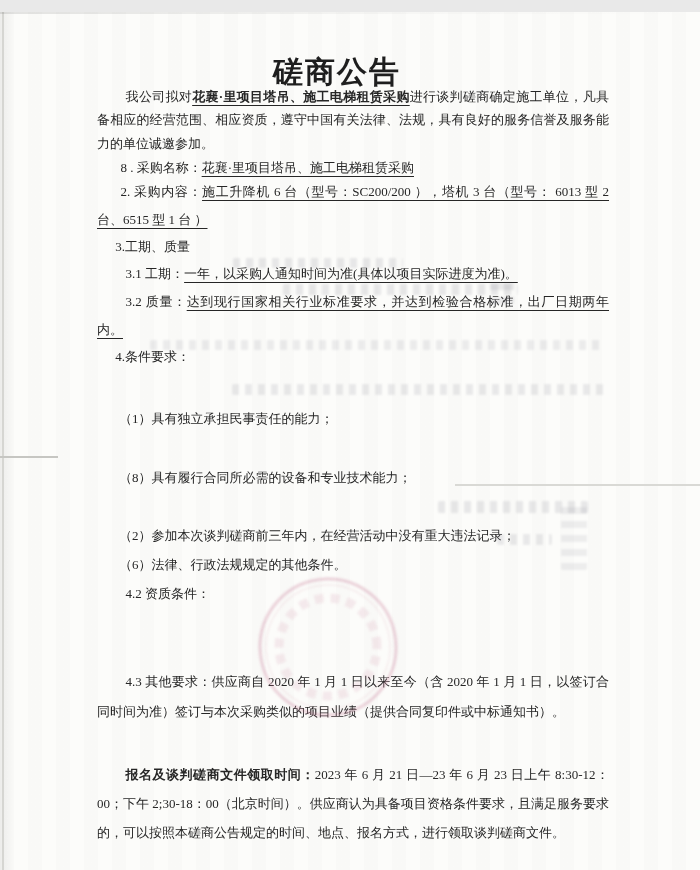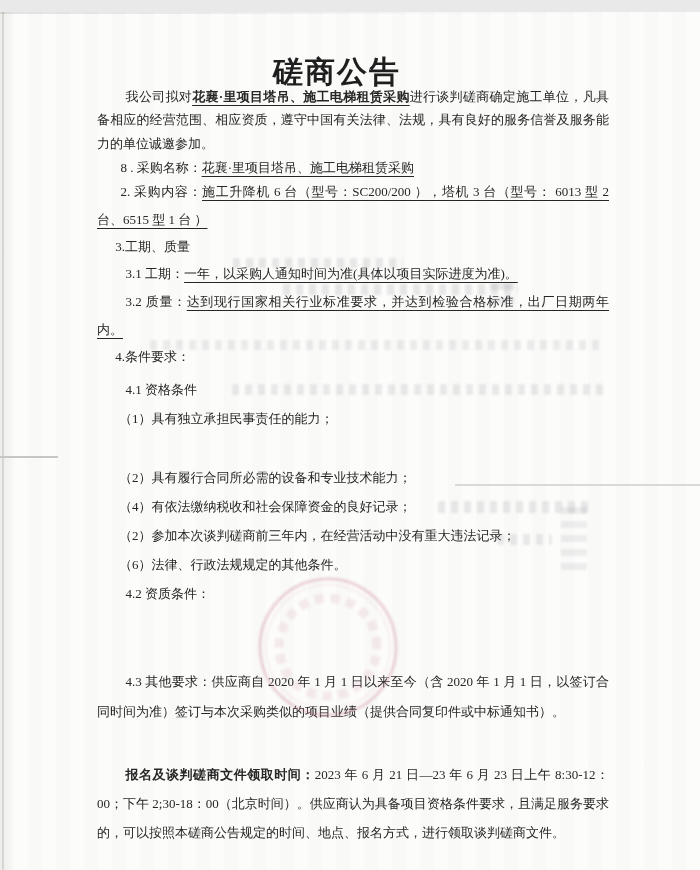"4.1 资格条件" p.blk { html: <p>4.1 资格条件</p> -> none }
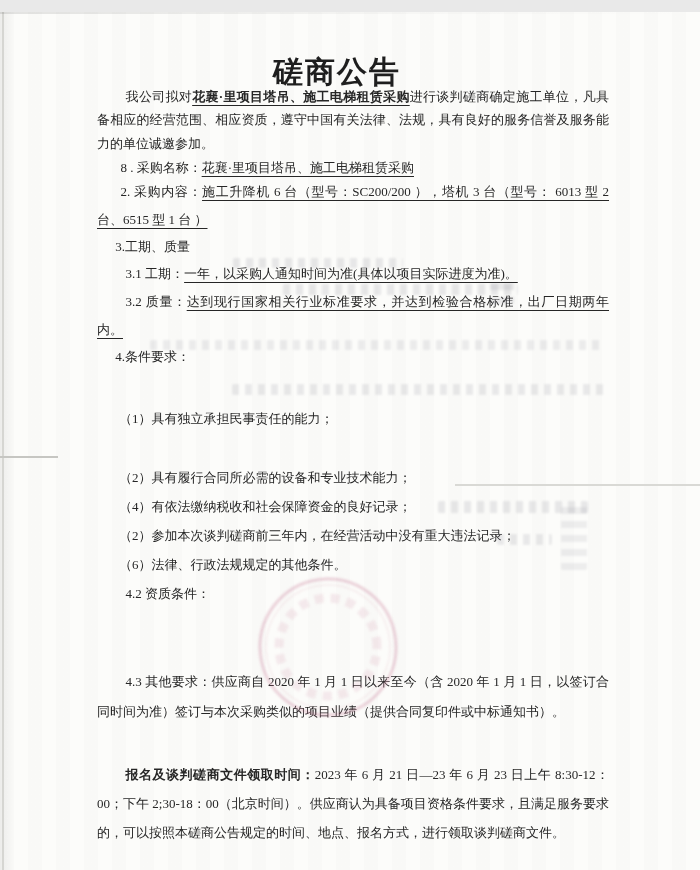"（2）具有履行合同所必需的设备和专业技术能力；" p.blk { text: 2 -> 8 }
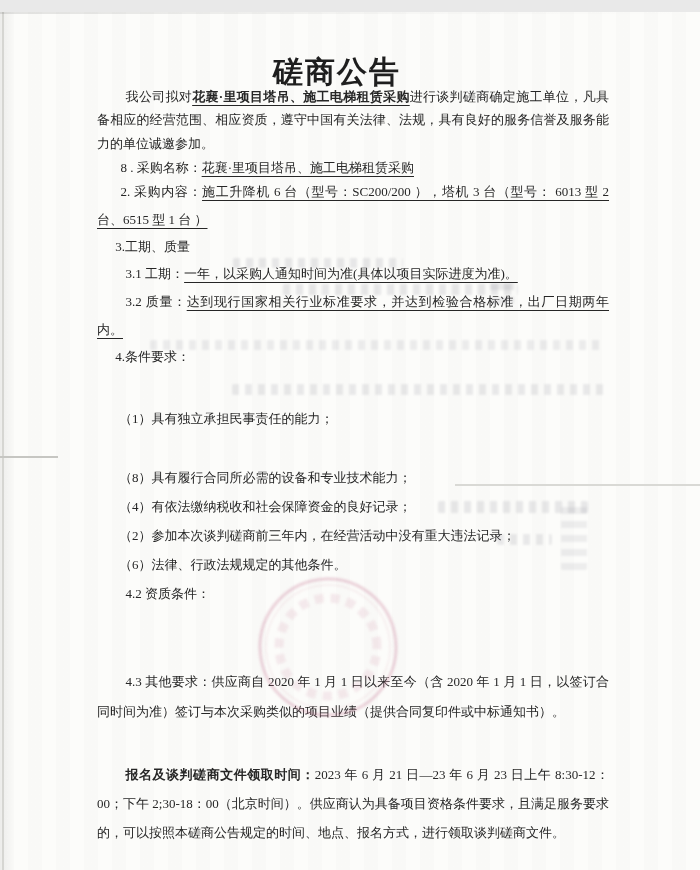"（4）有依法缴纳税收和社会保障资金的良好记录；" p.blk { html: <p>（4）有依法缴纳税收和社会保障资金的良好记录；</p> -> none }
